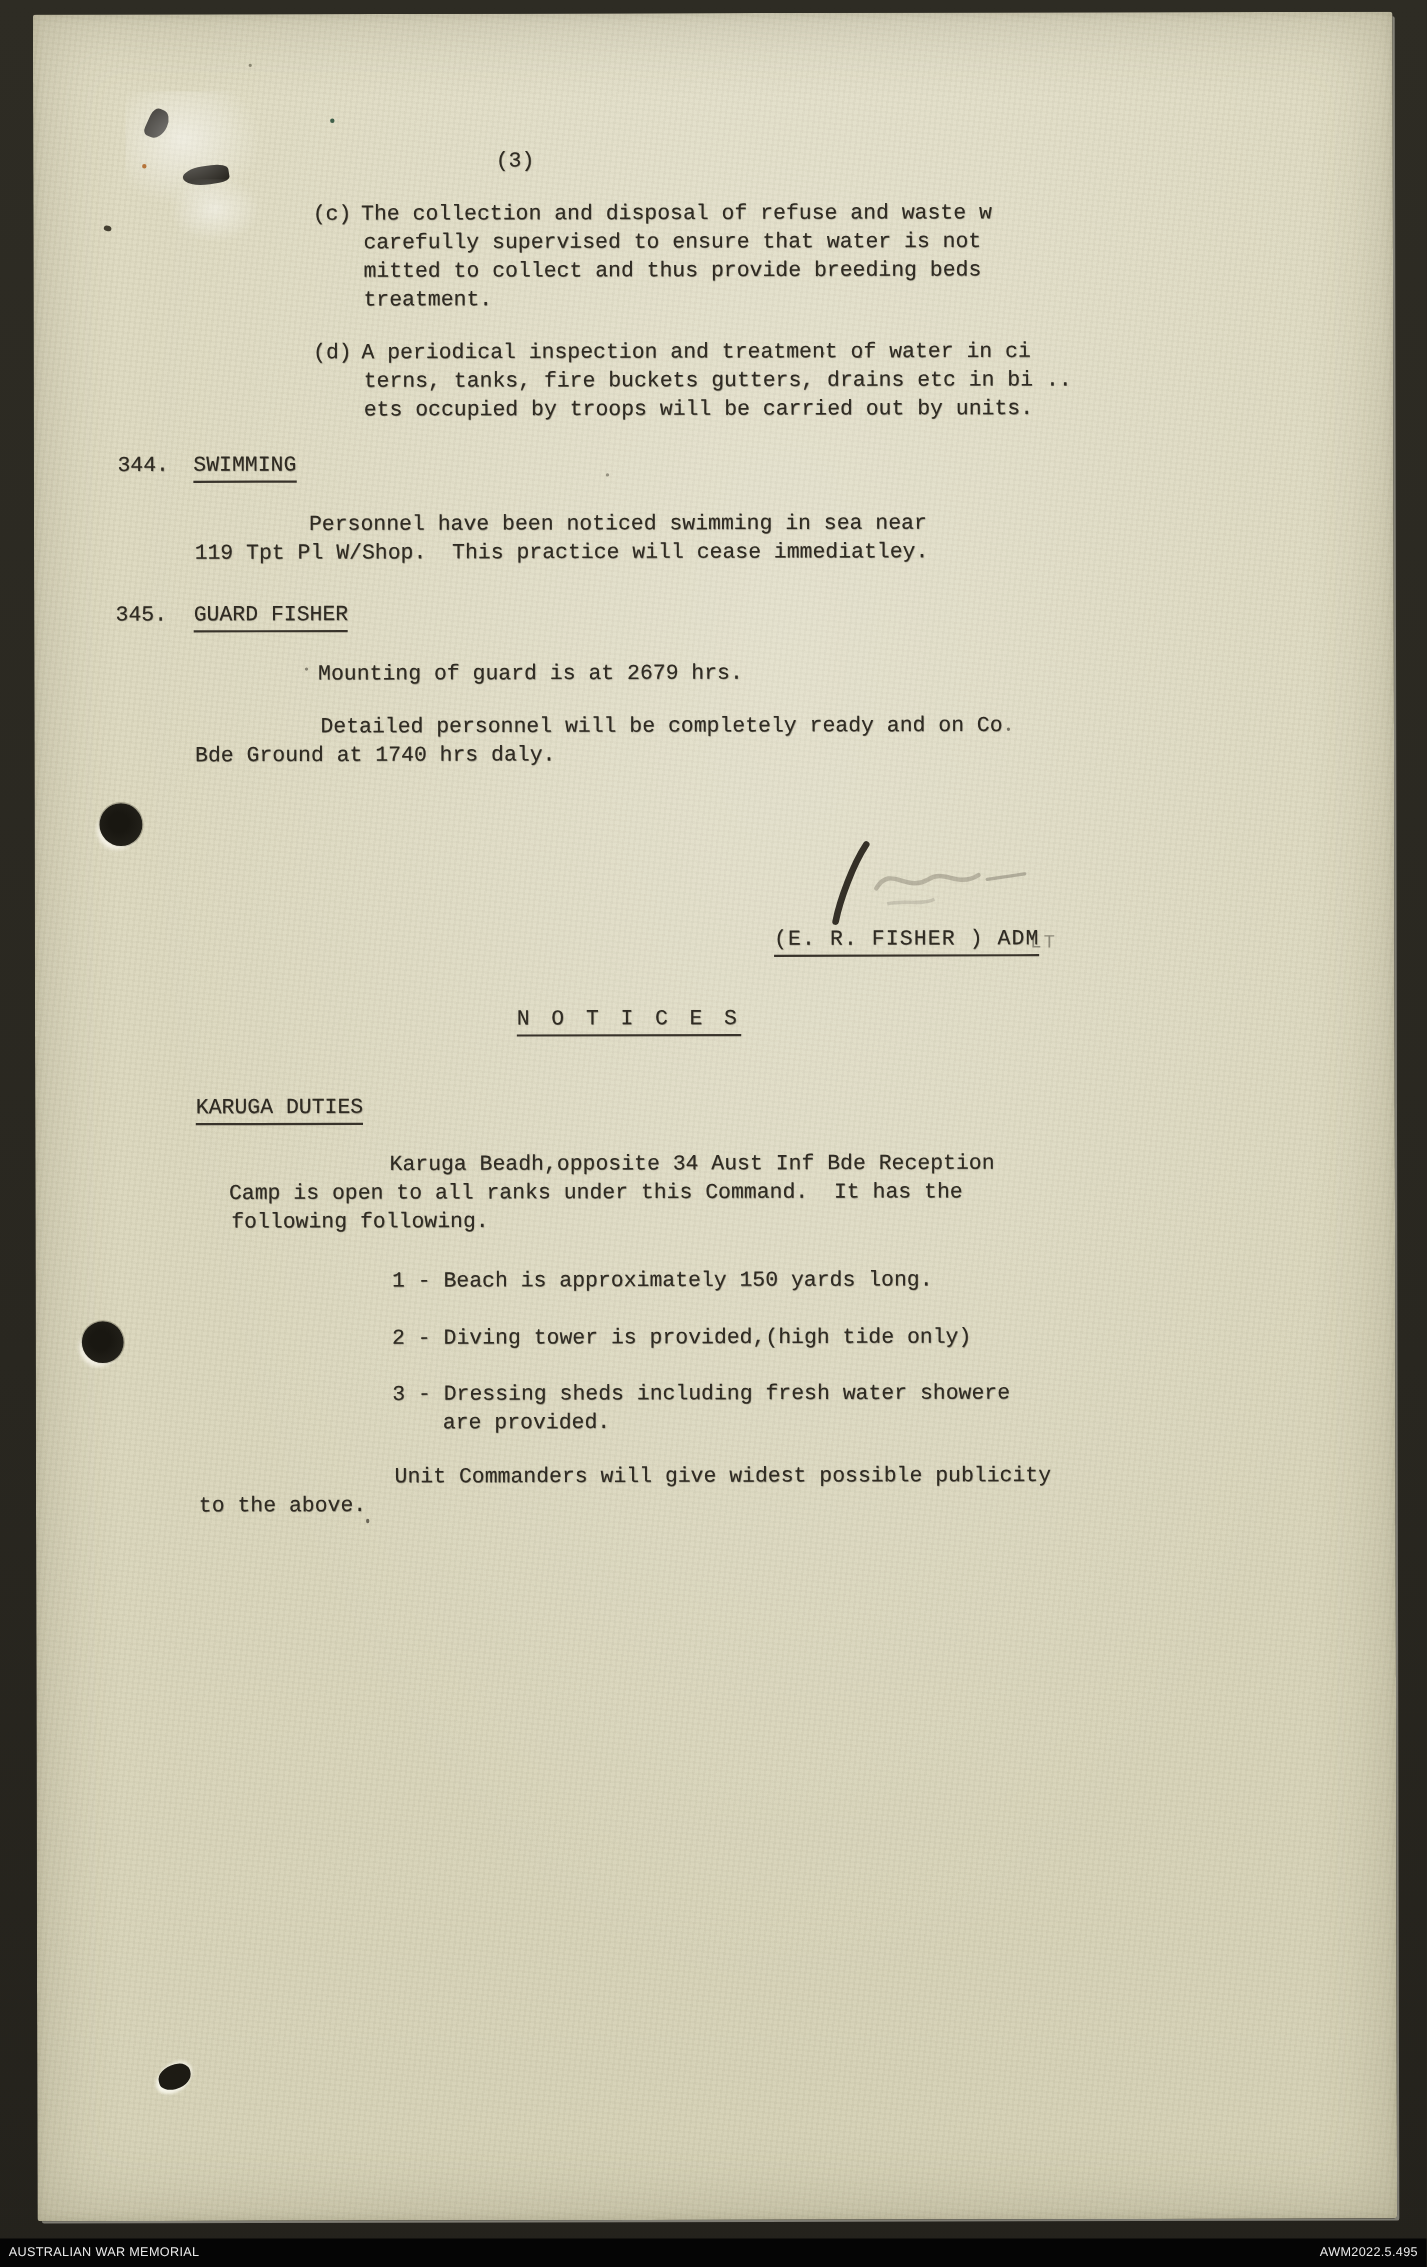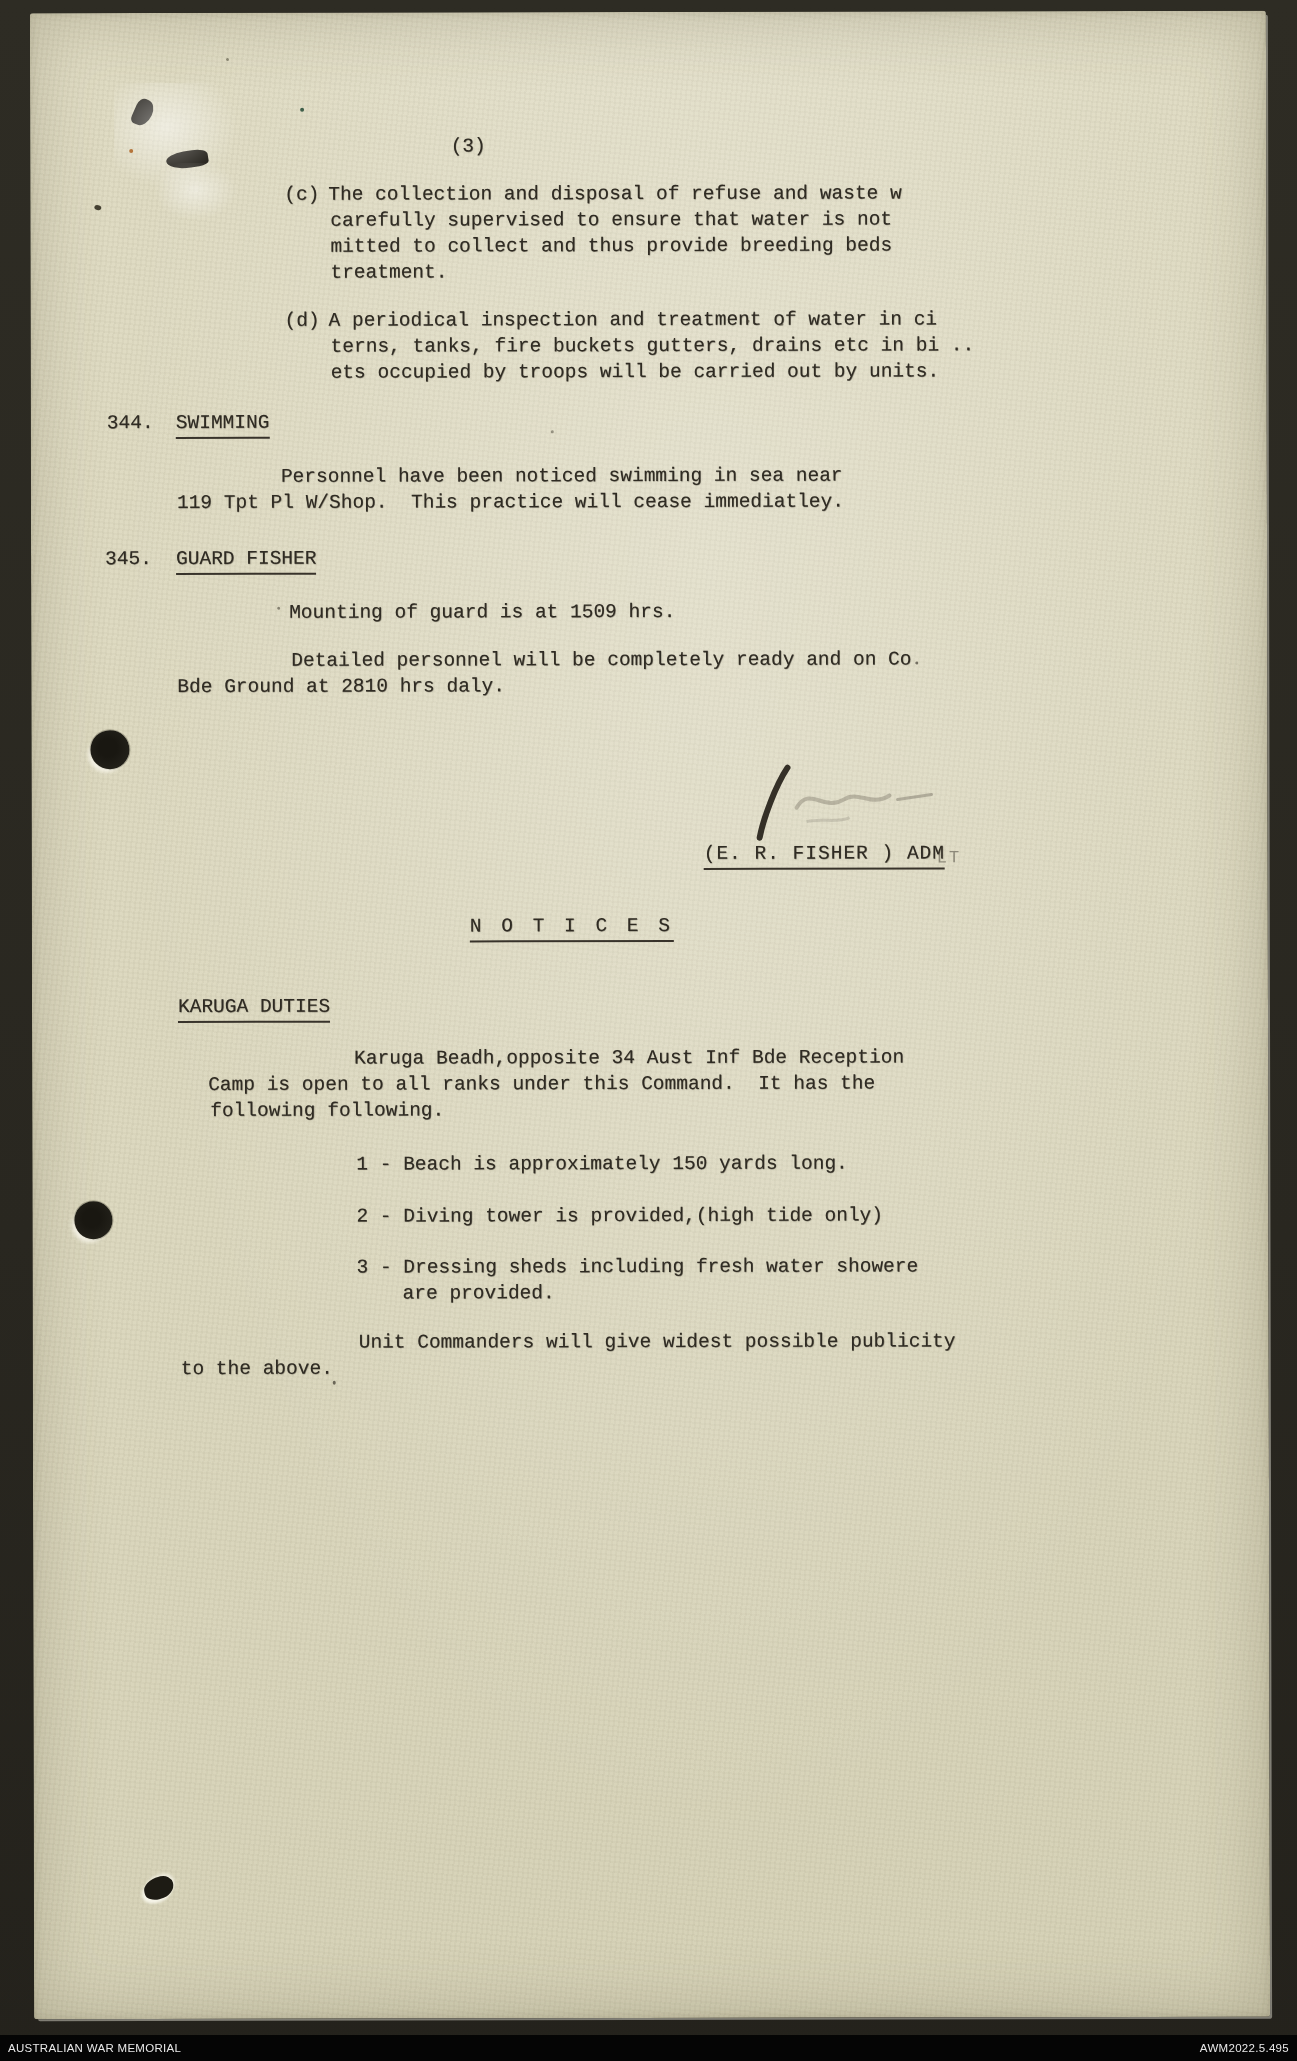"Mounting of guard is at" div.t { text: 1509 -> 2679 }
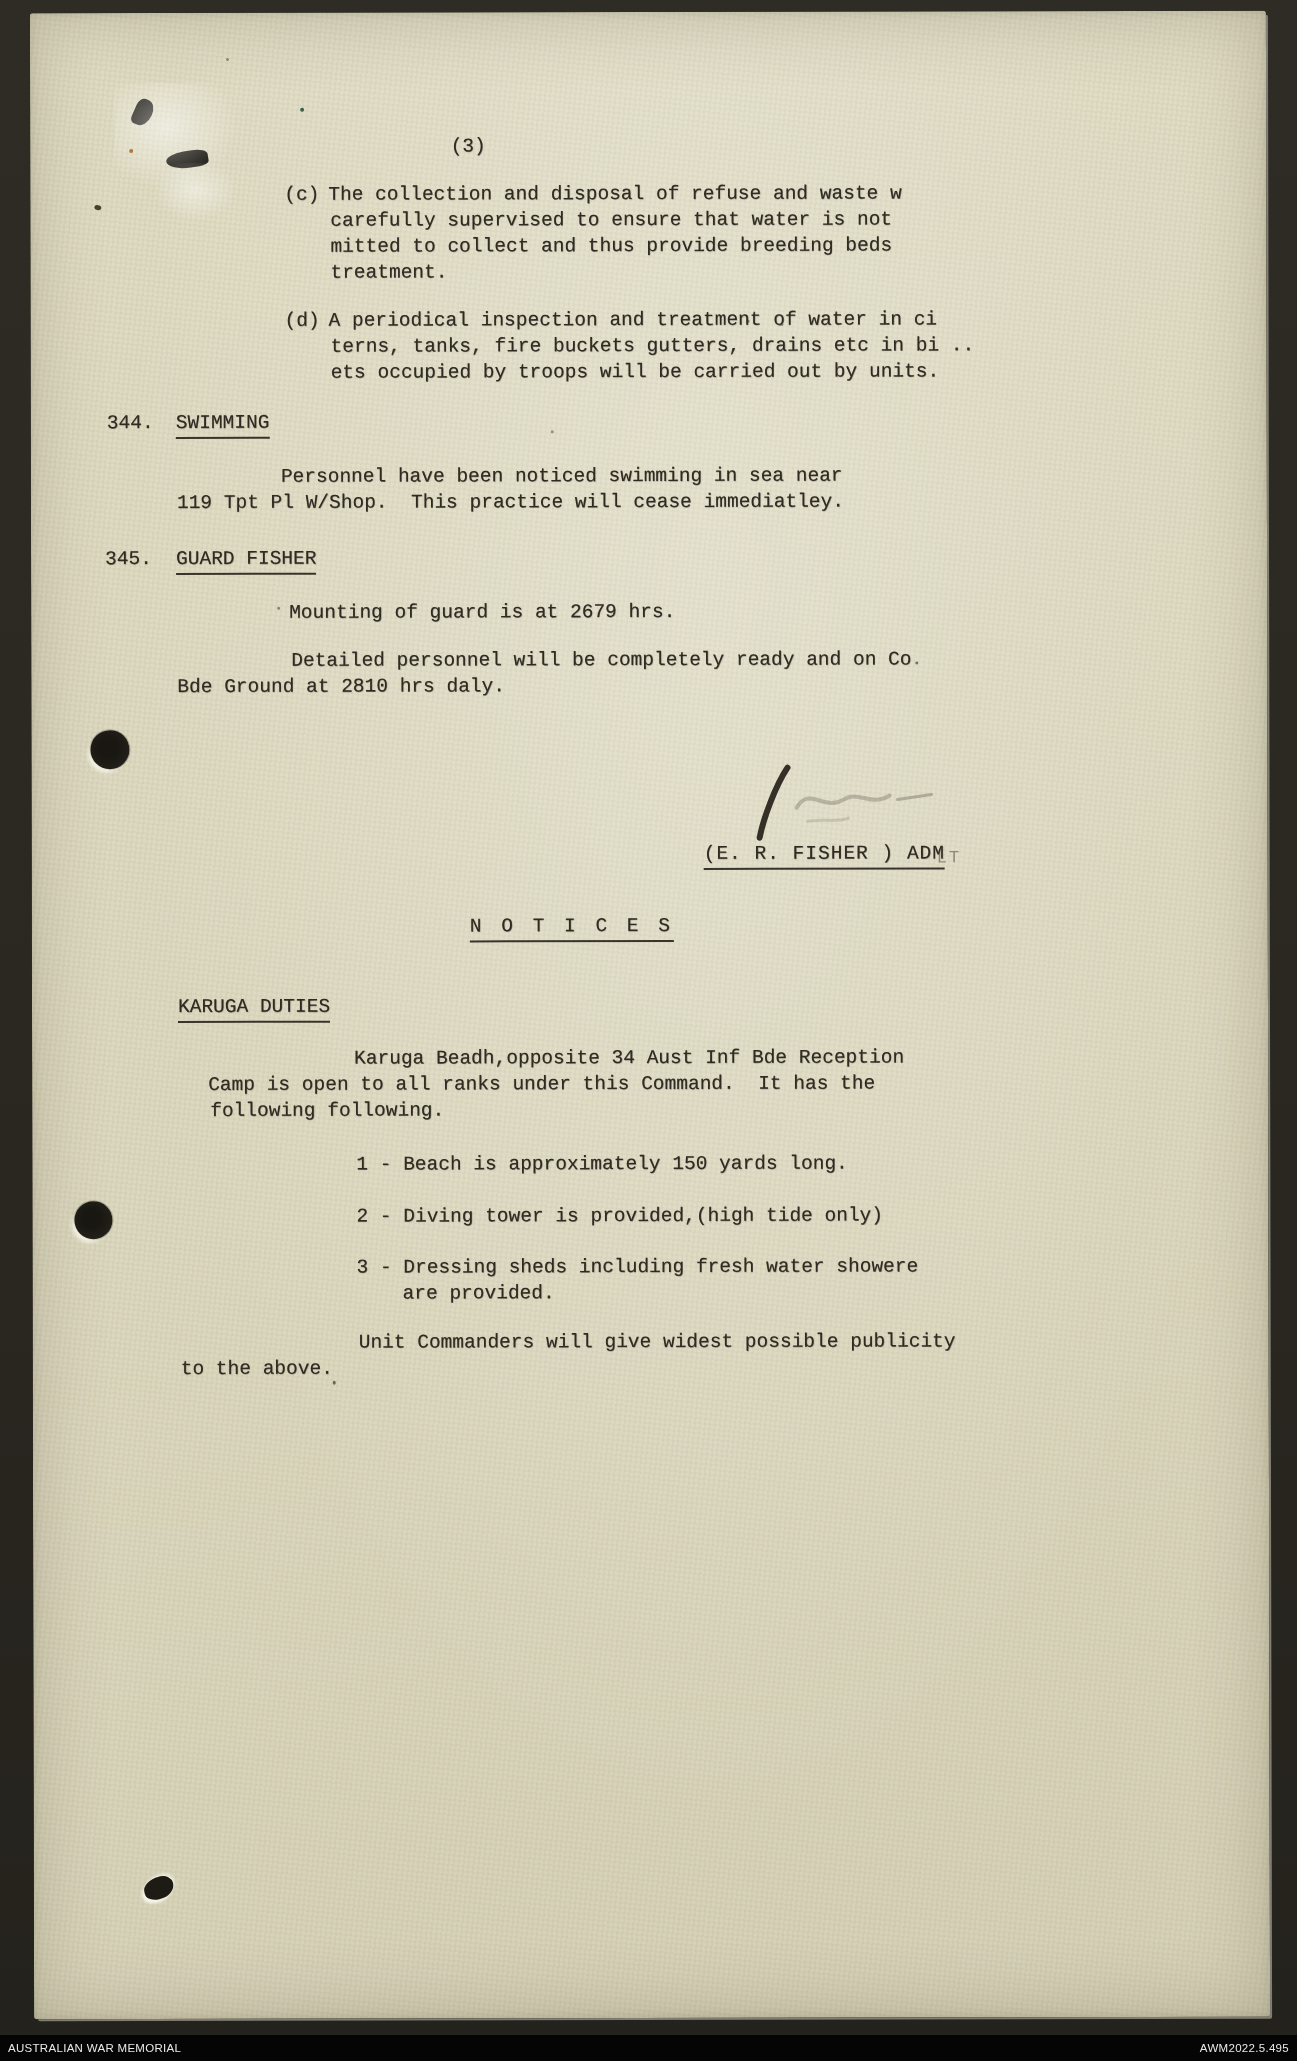"Bde Ground at 2810 hrs" div.t { text: 2810 -> 1740 }
